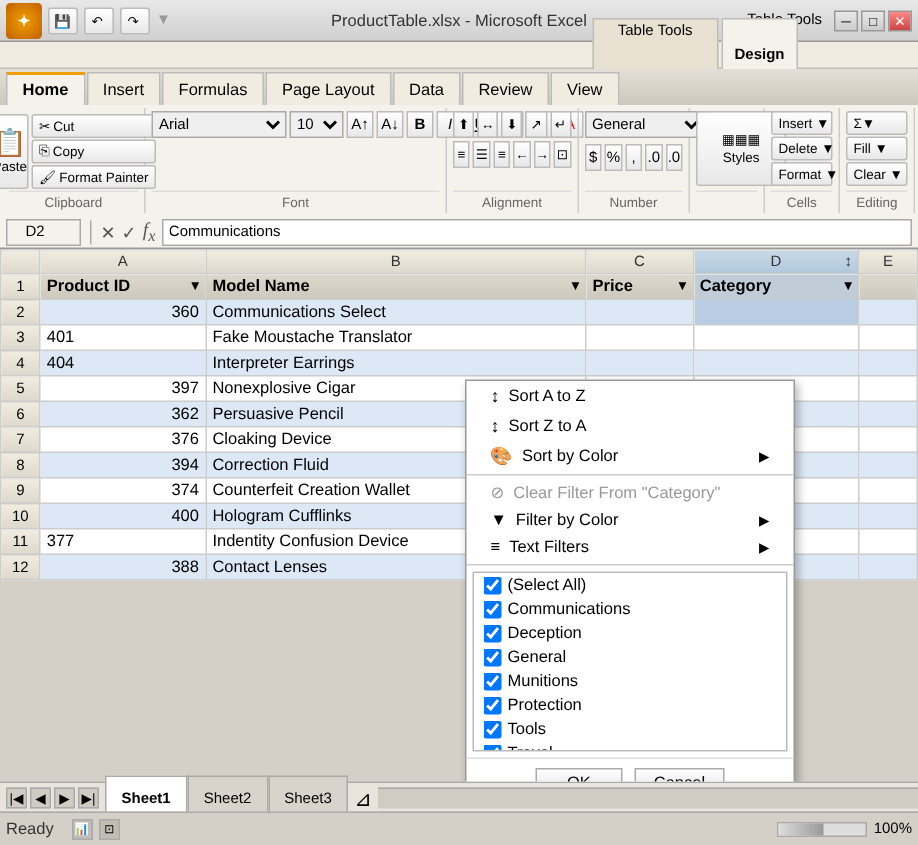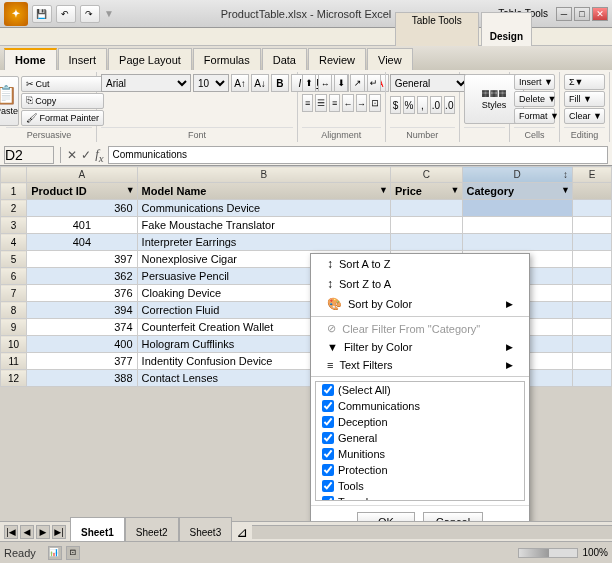"Page Layout" div.ribbon-tab { order: before "Formulas" -> after "Formulas" }
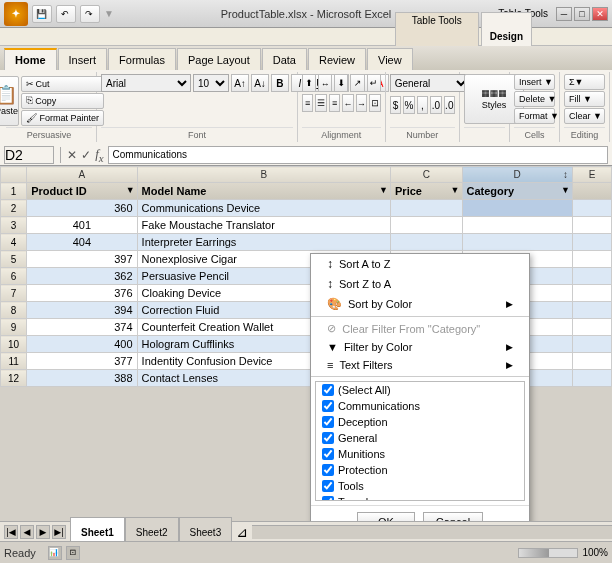"Persuasive" div.ribbon-group-label { text: Persuasive -> Clipboard }
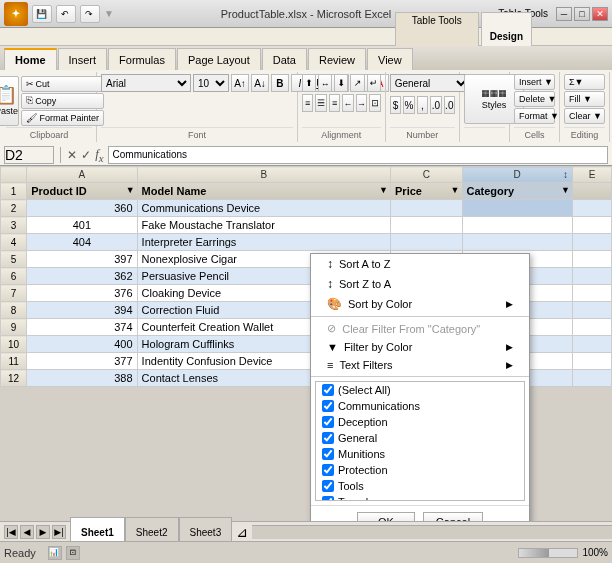"D2" .cell-ref { font-size: 14px -> 10px; padding: 0 0 -> 0 12px }
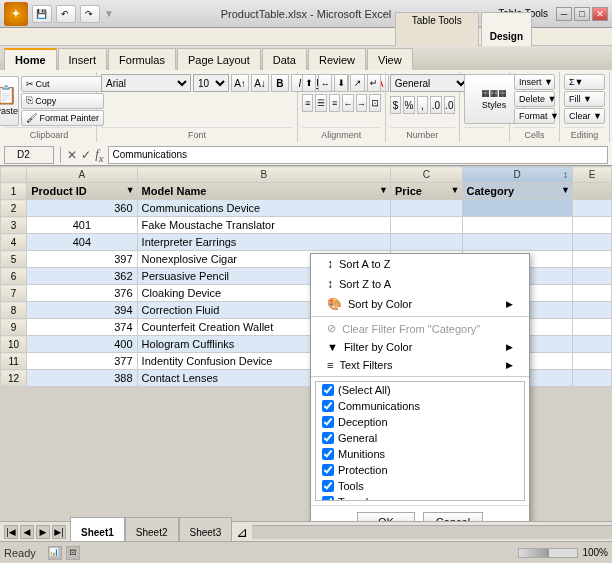"Communications Device" td { text: Device -> Select }
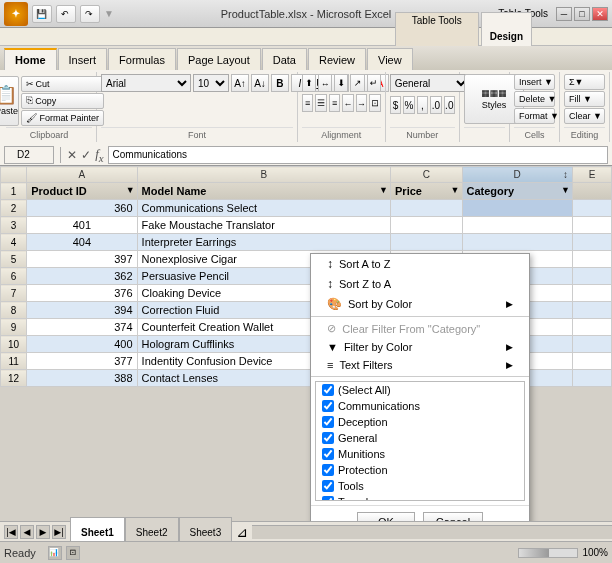"401" td { text-align: center -> left }
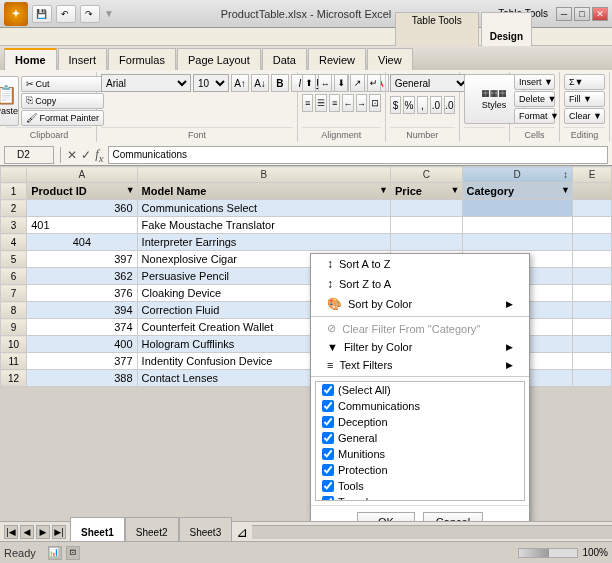"404" td { text-align: center -> left }
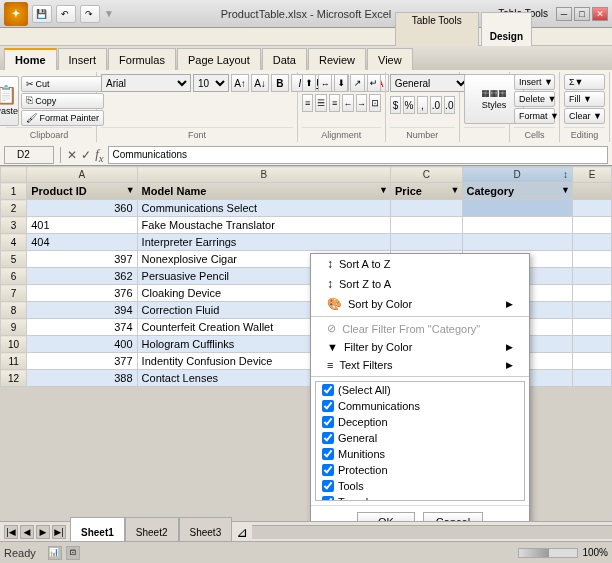"377" td { text-align: right -> left }
